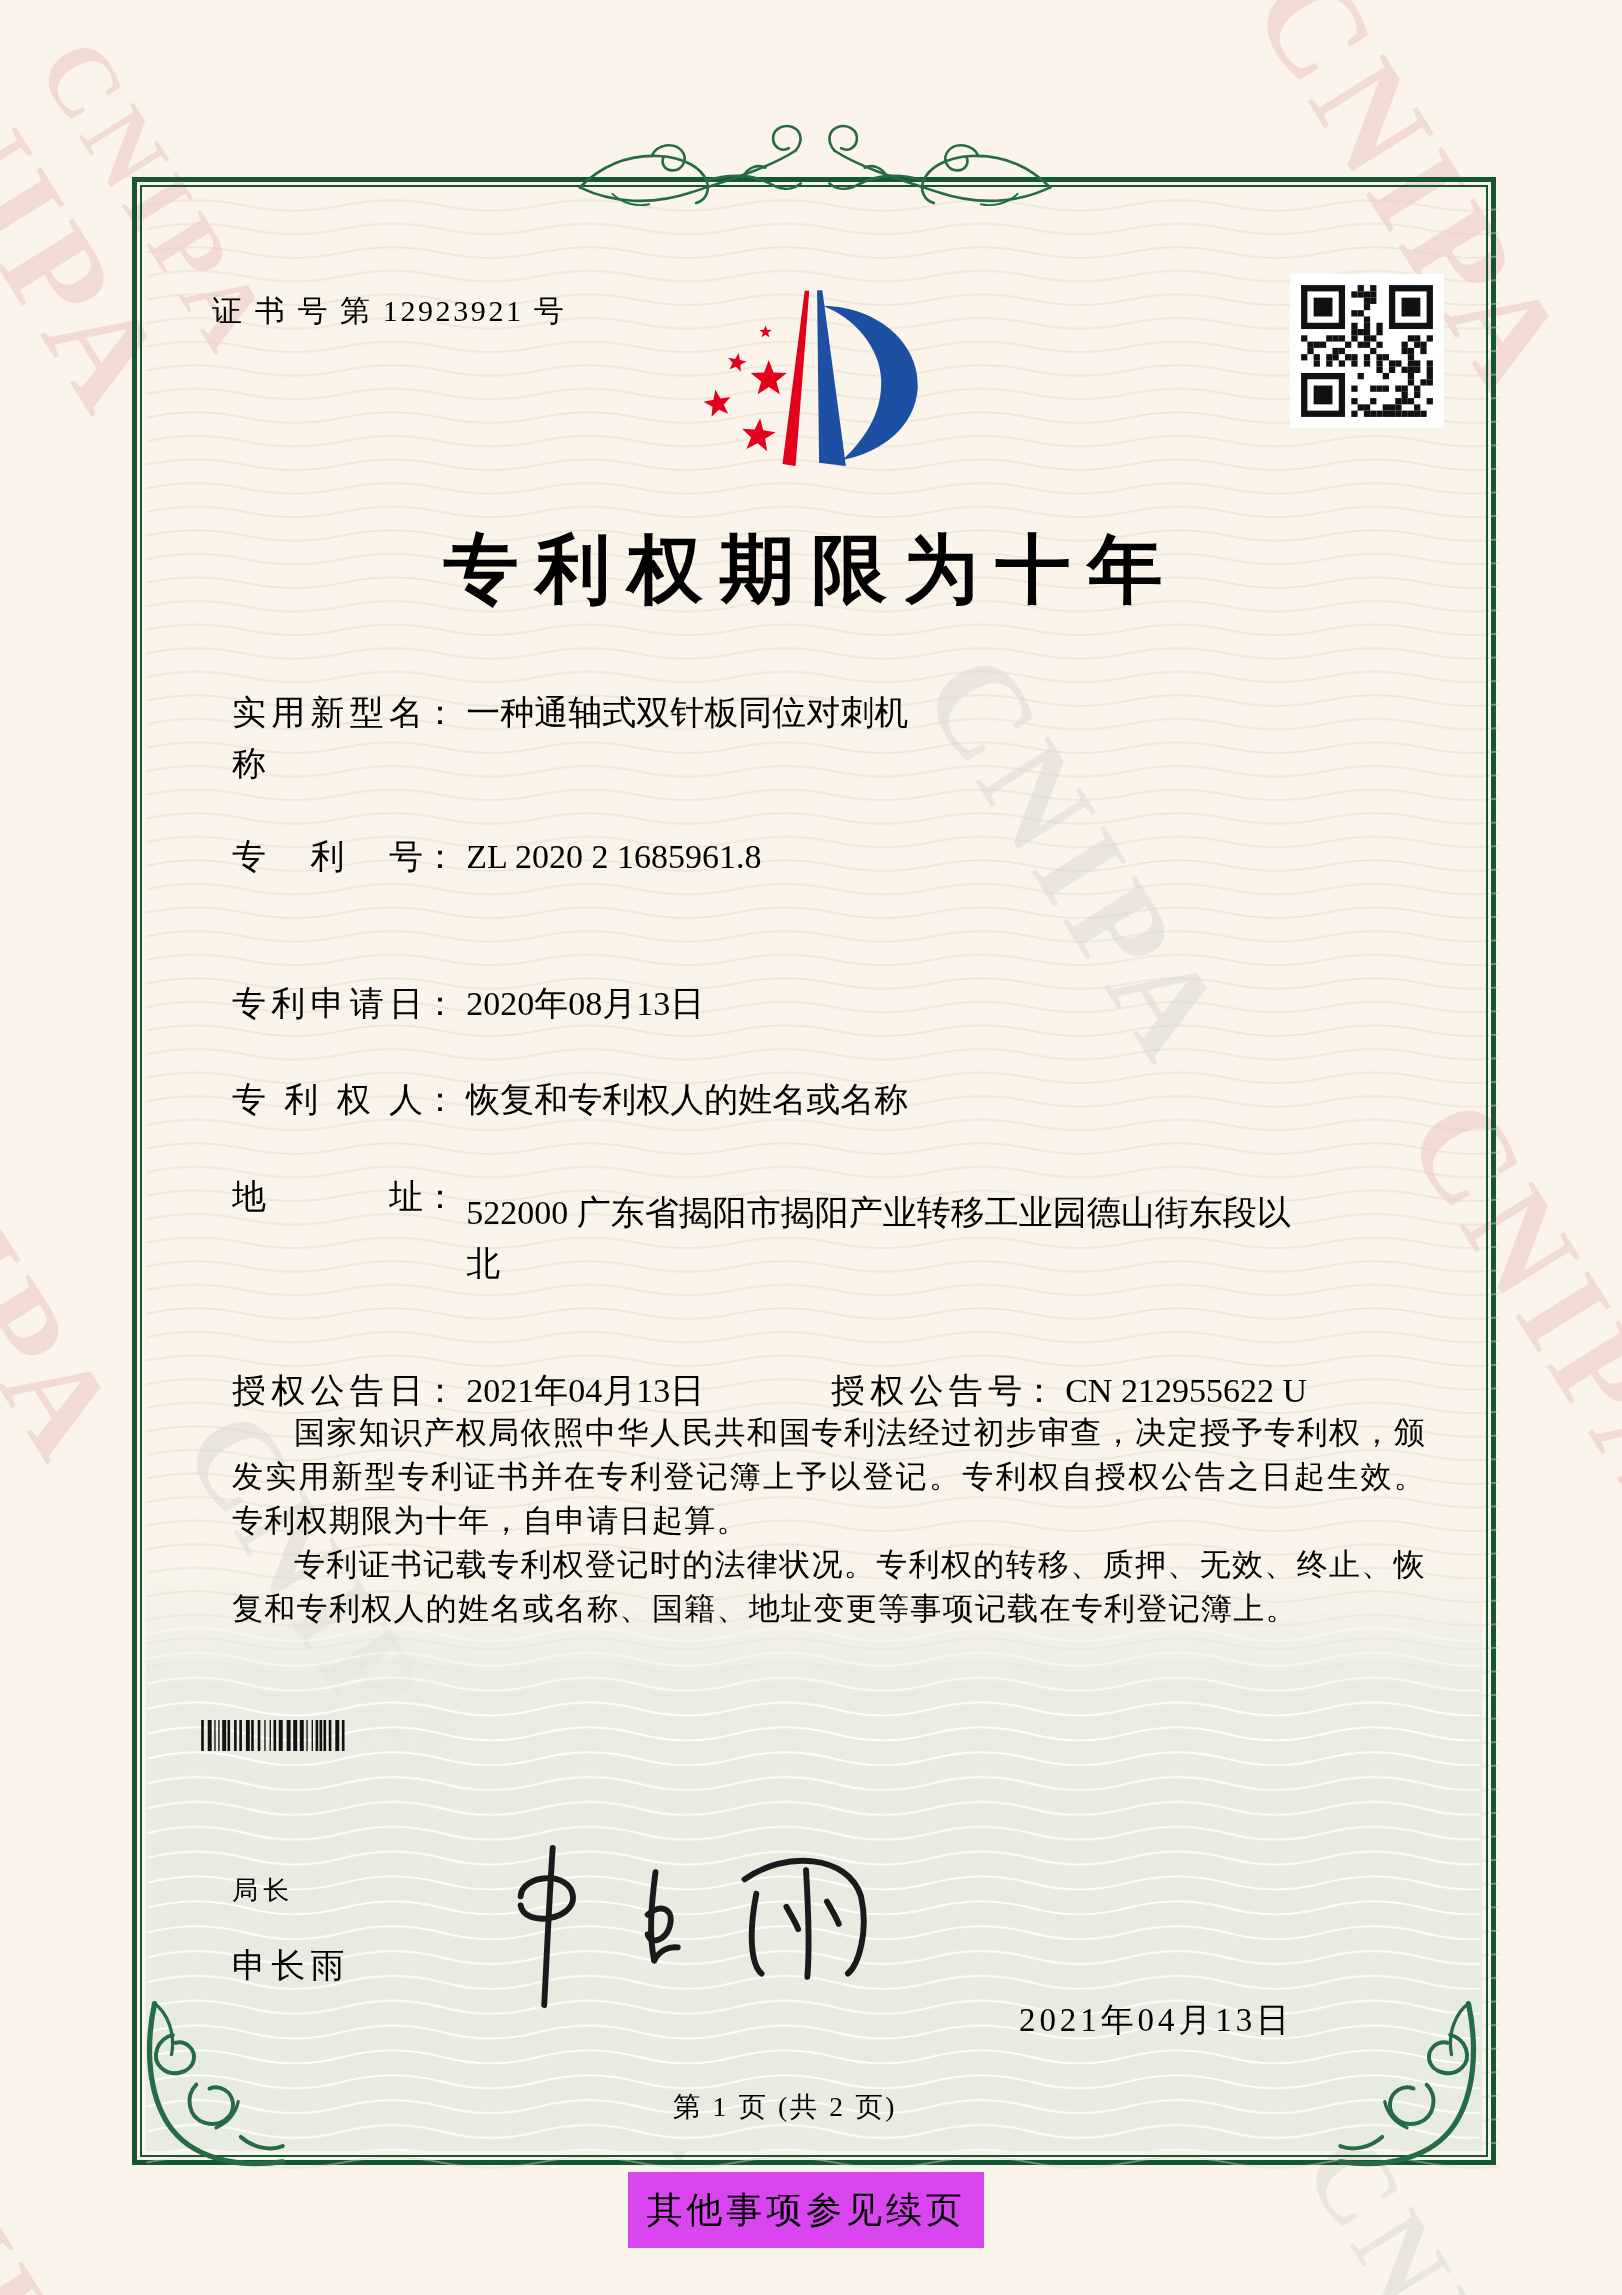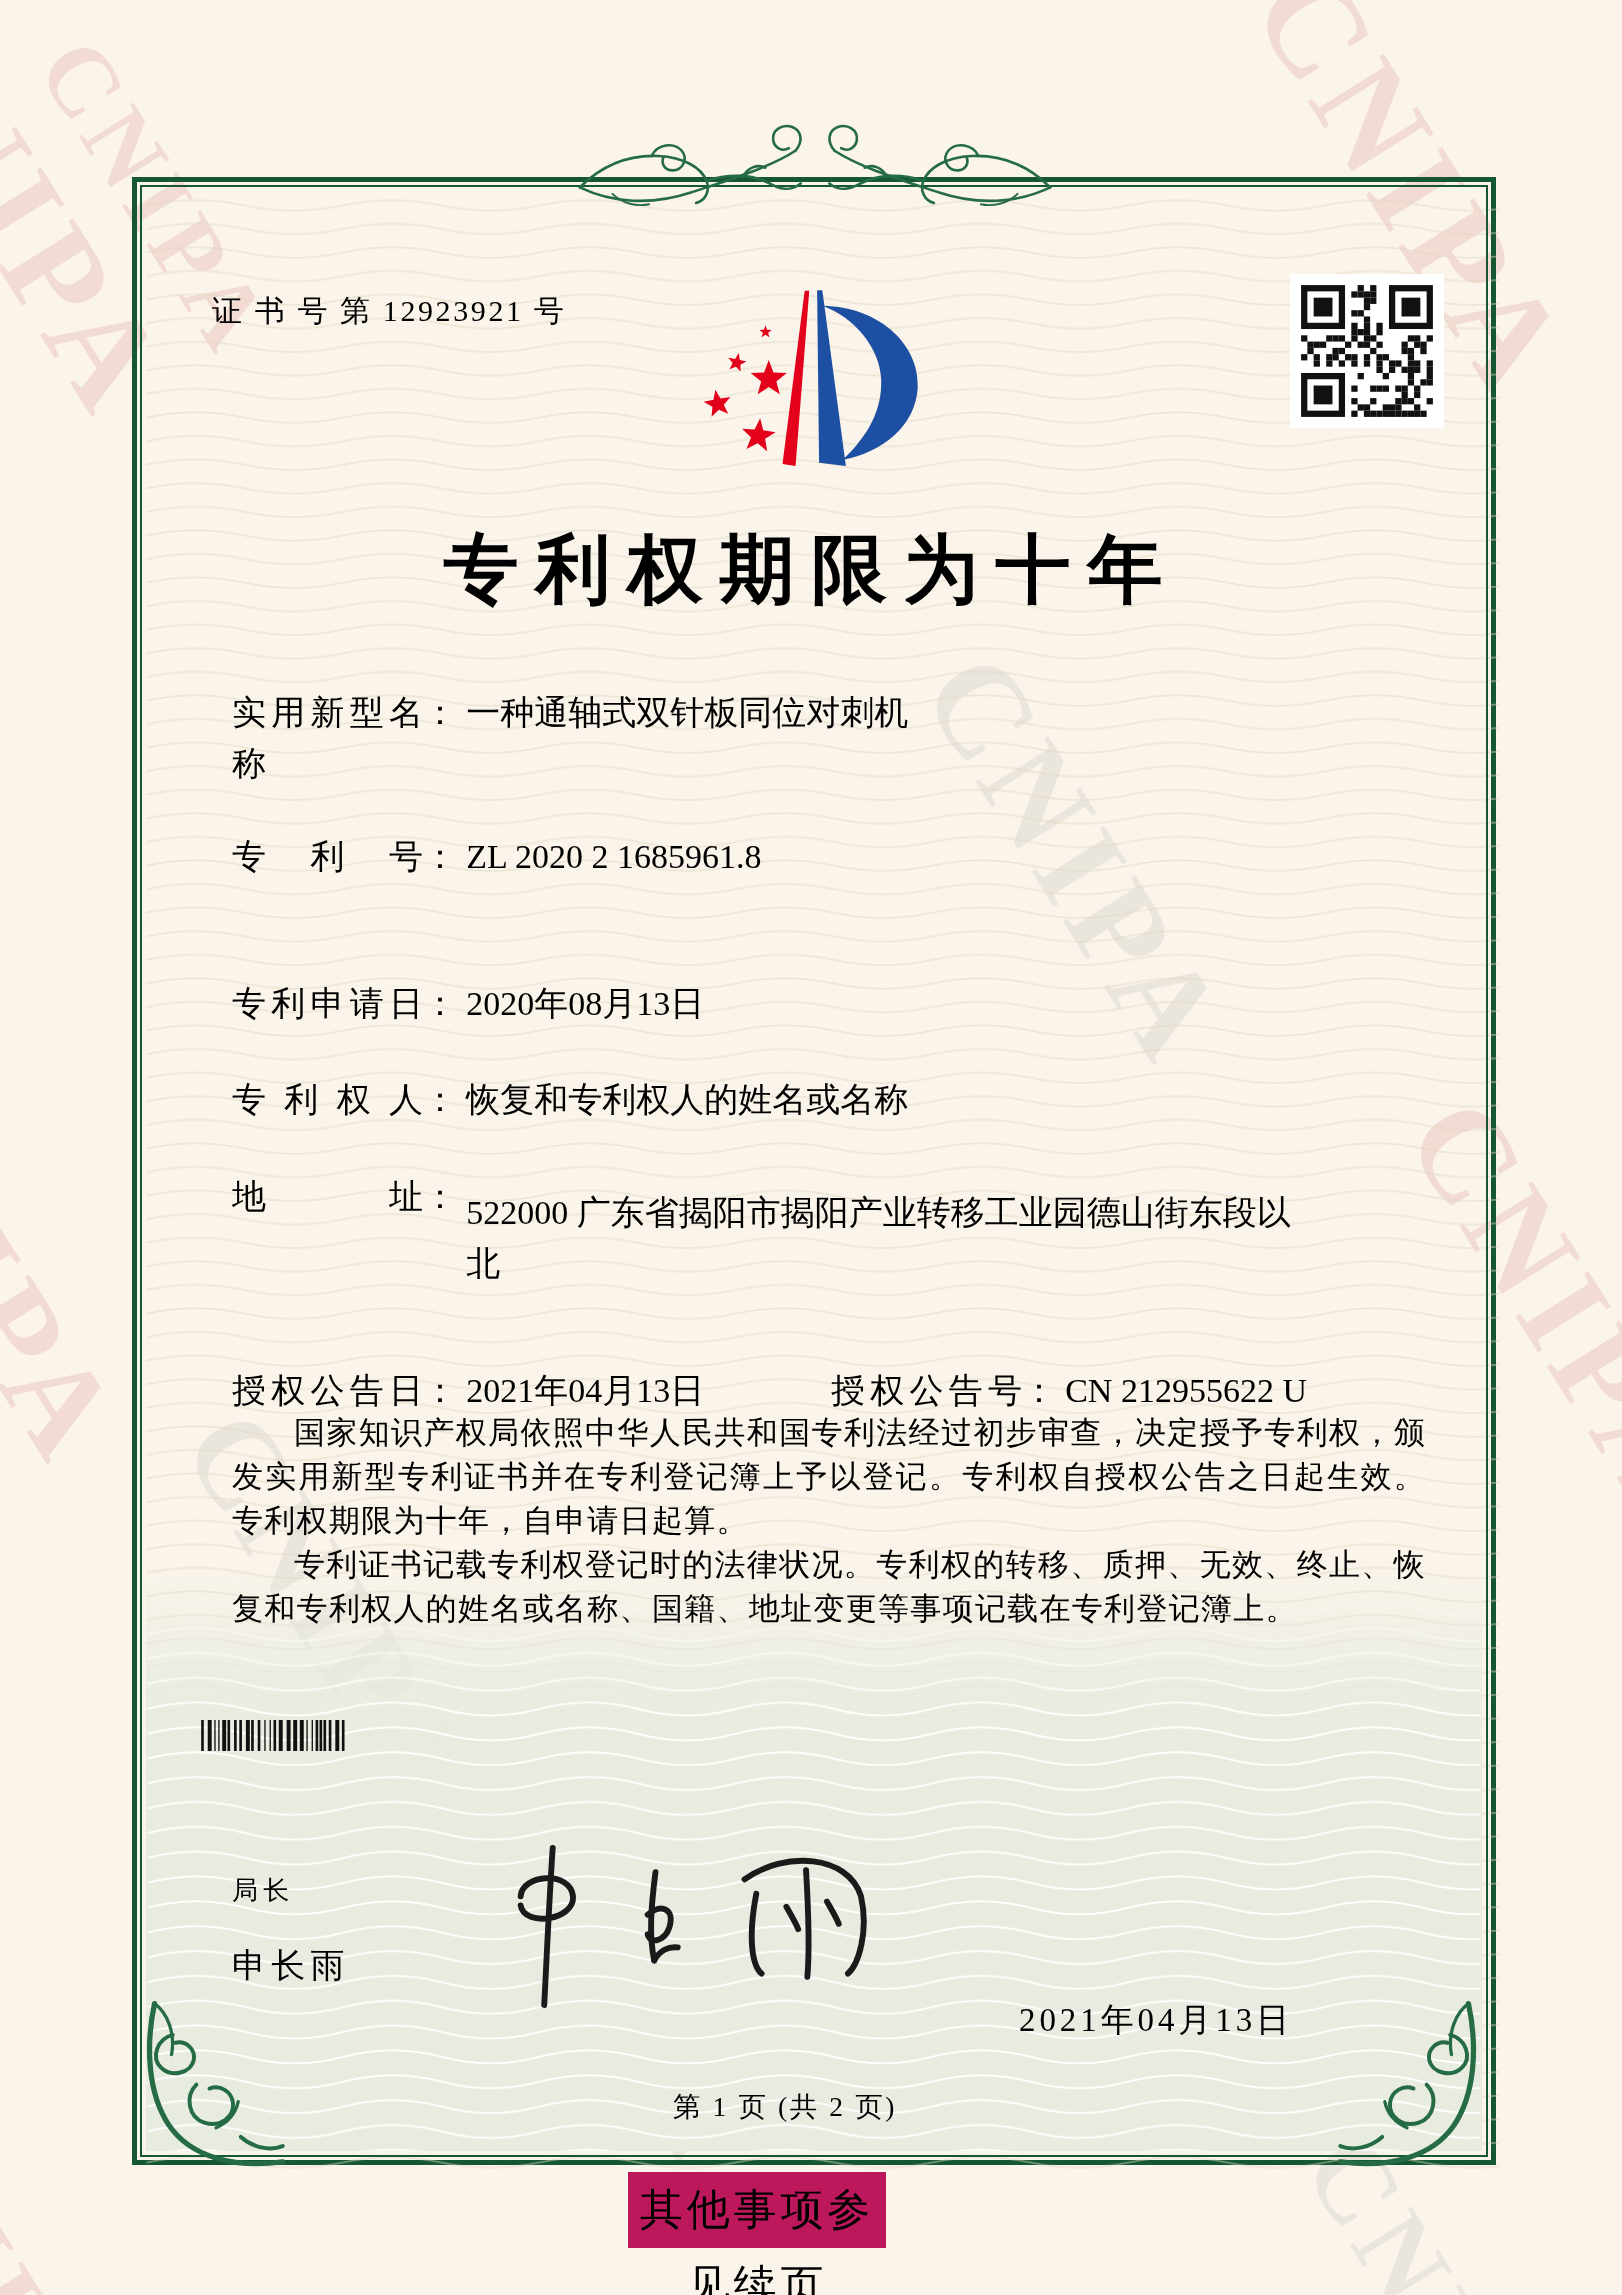"其他事项参见续页" .cont-note { background: #be185d -> #d946ef; font-size: 43px -> 36px; width: 258px -> 356px }
